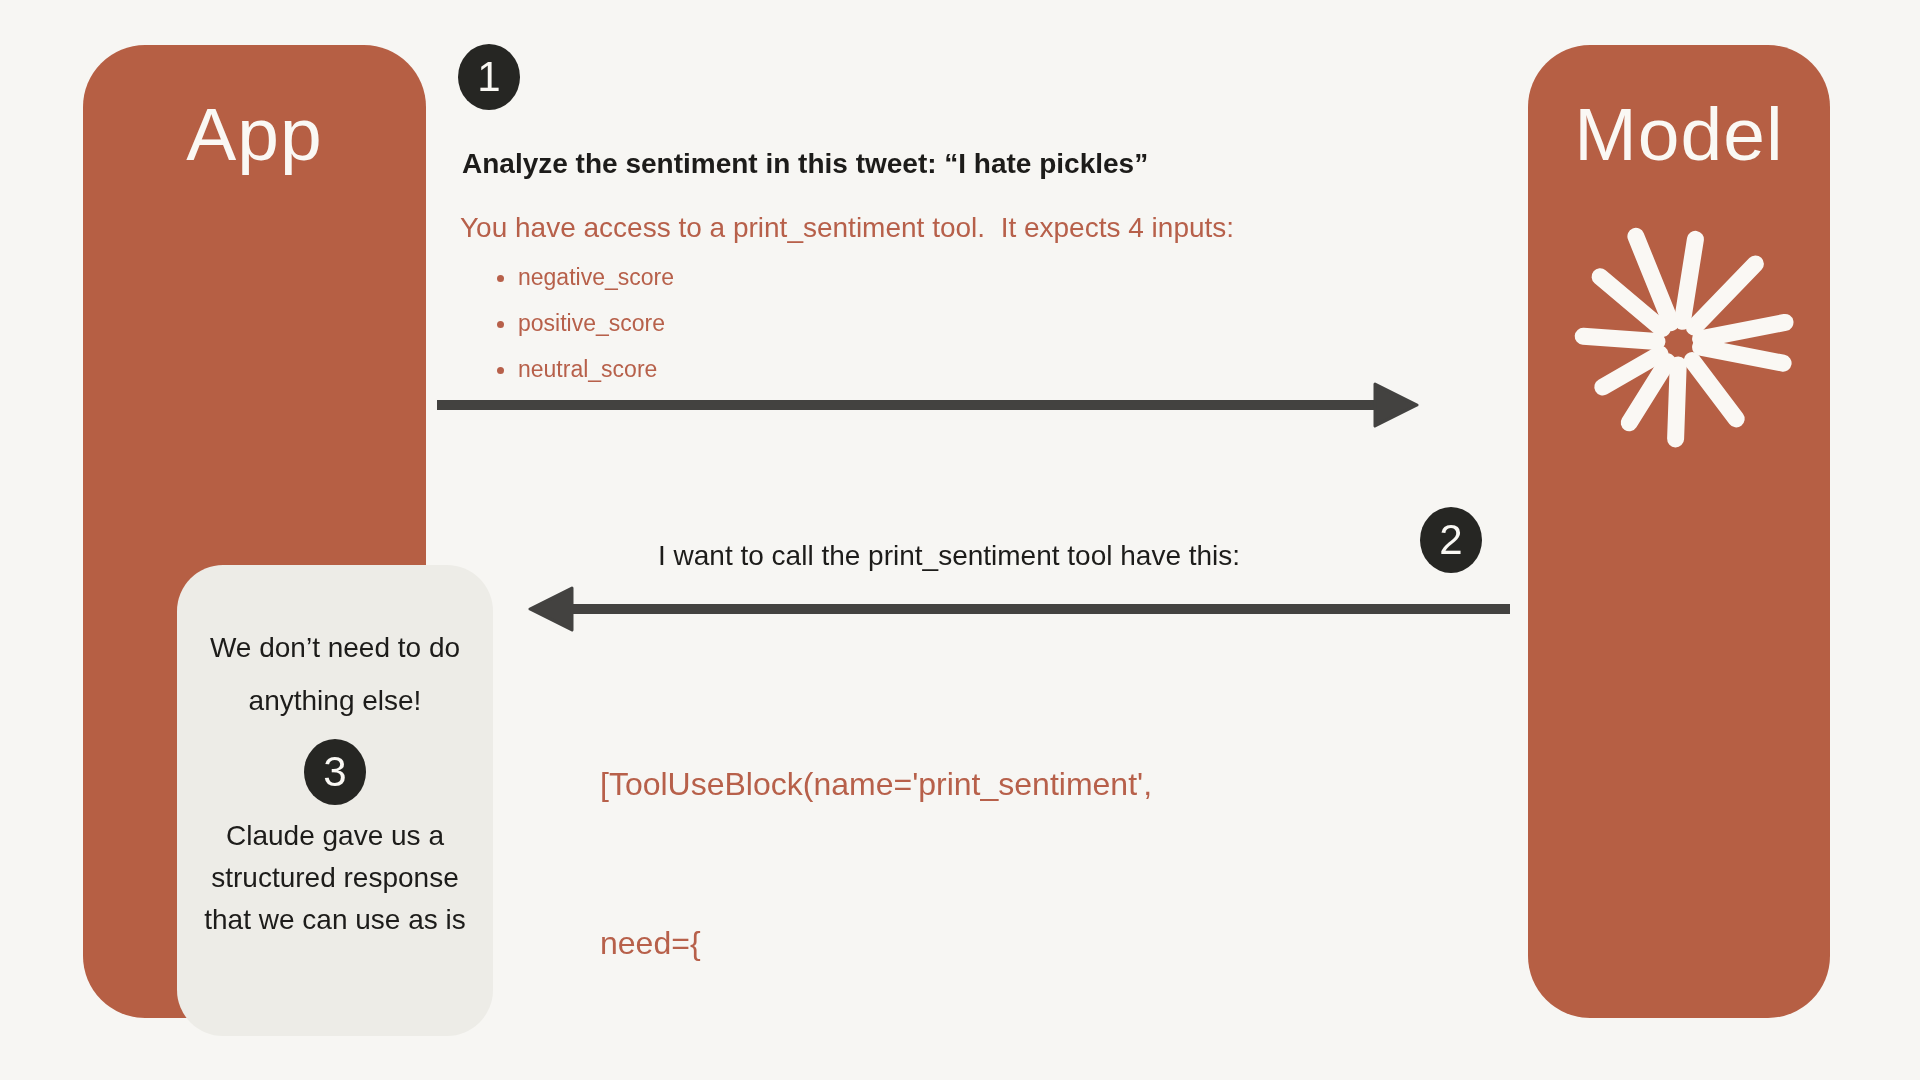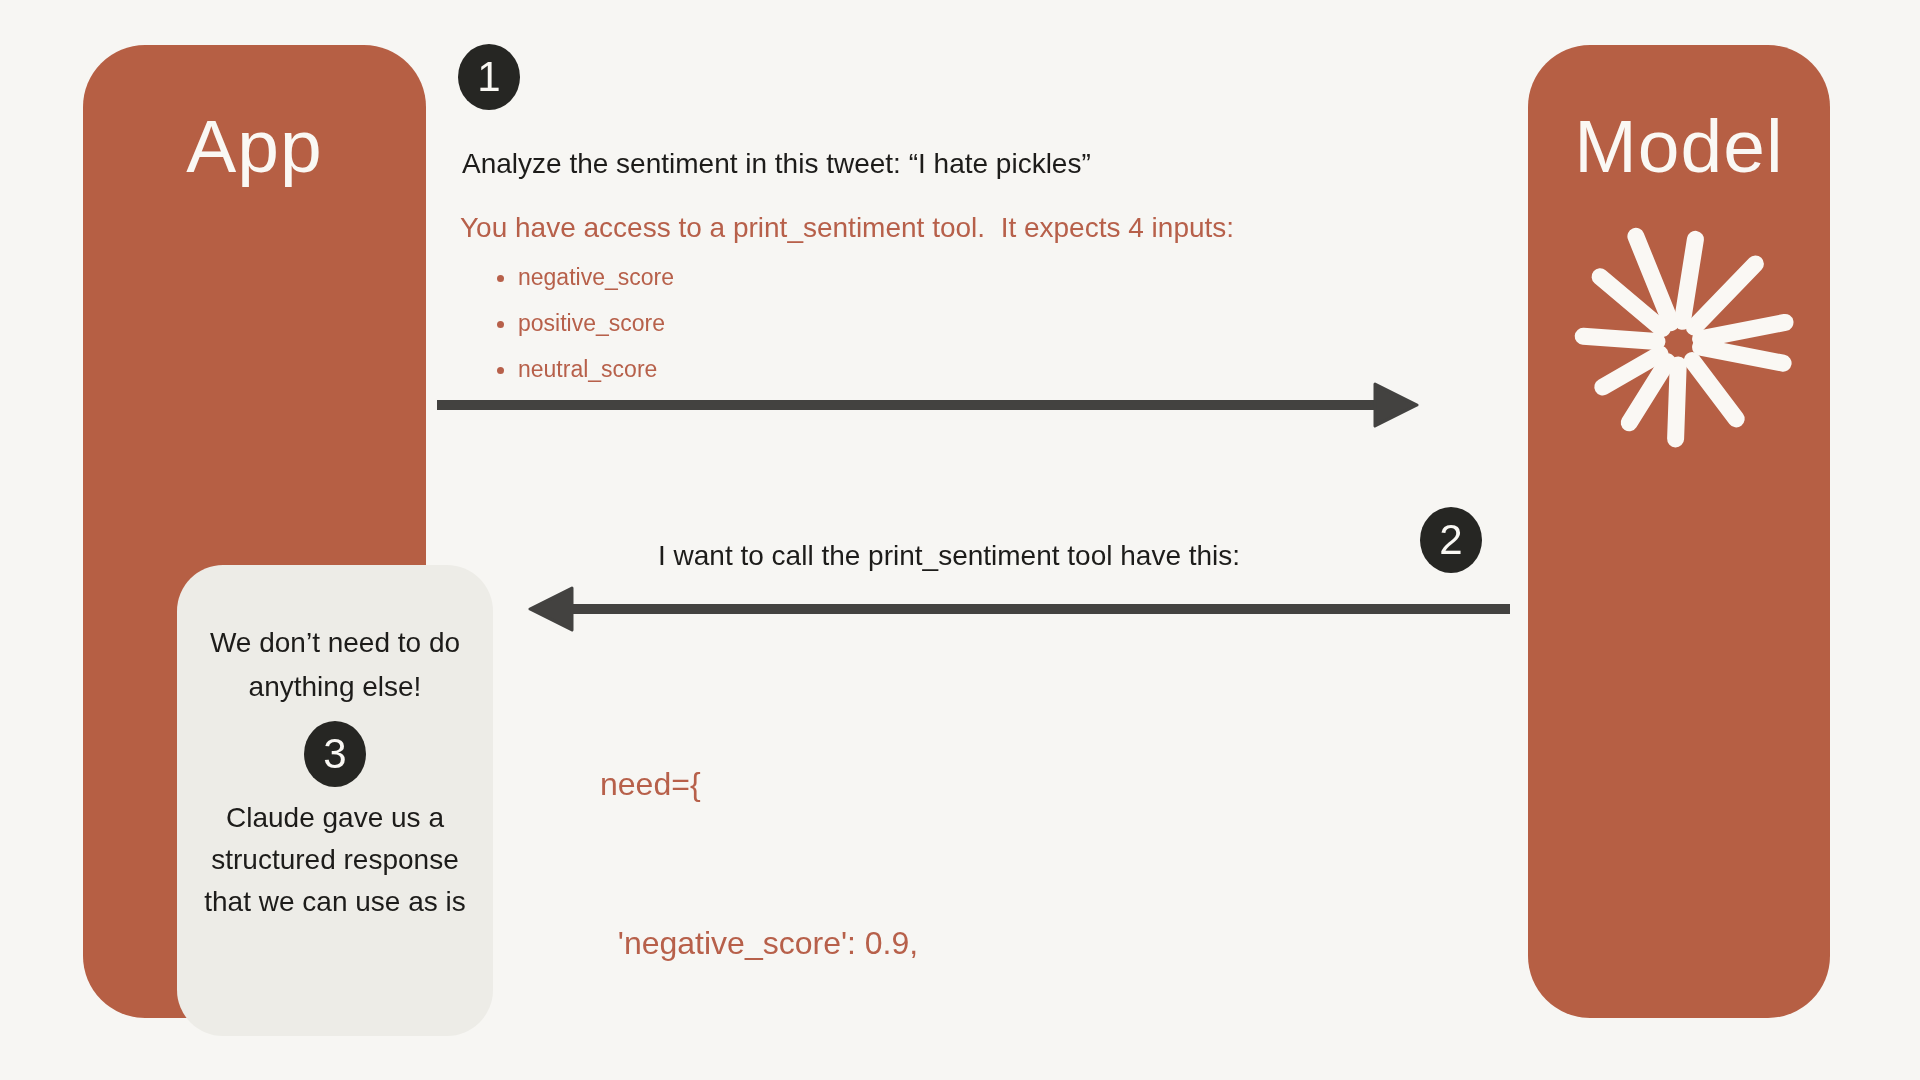"App" .panel-title { padding-top: 60px -> 48px }
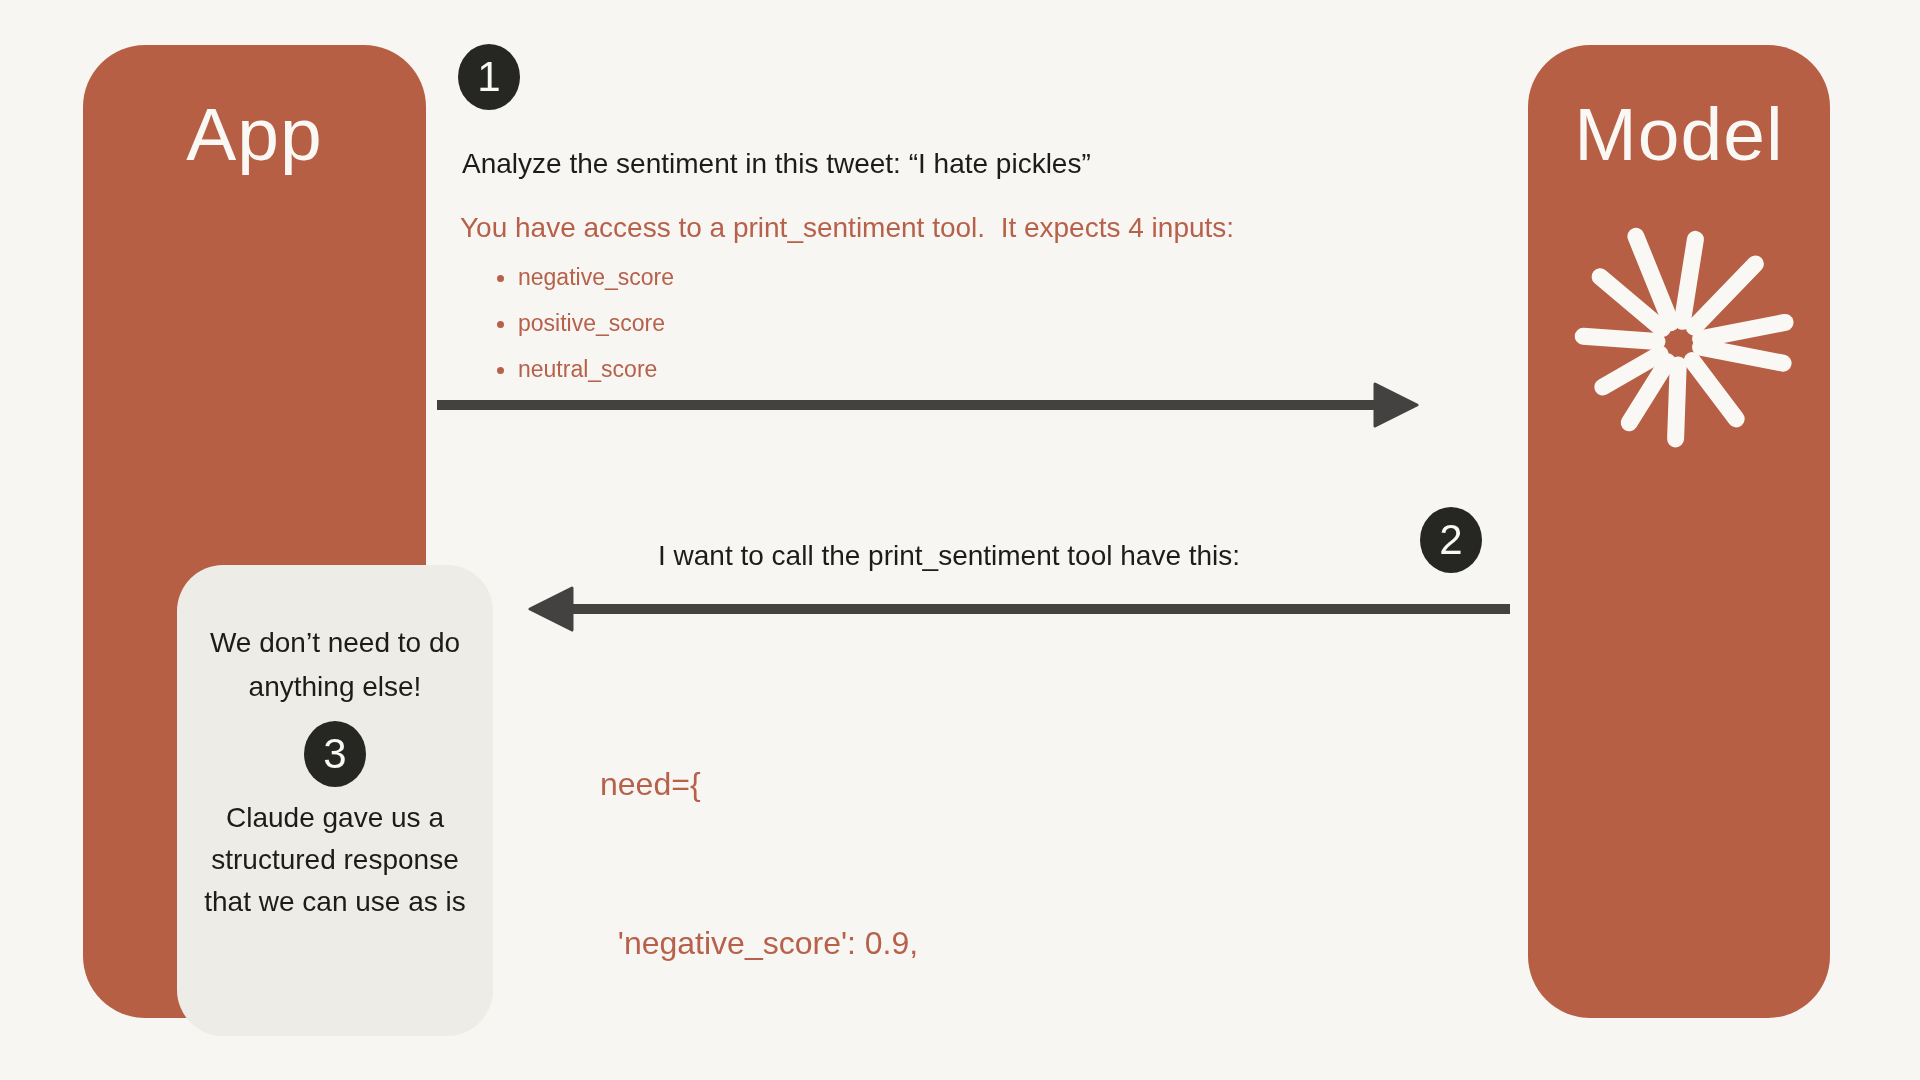"Analyze the sentiment in this" .msg1 { font-weight: 400 -> 700 }
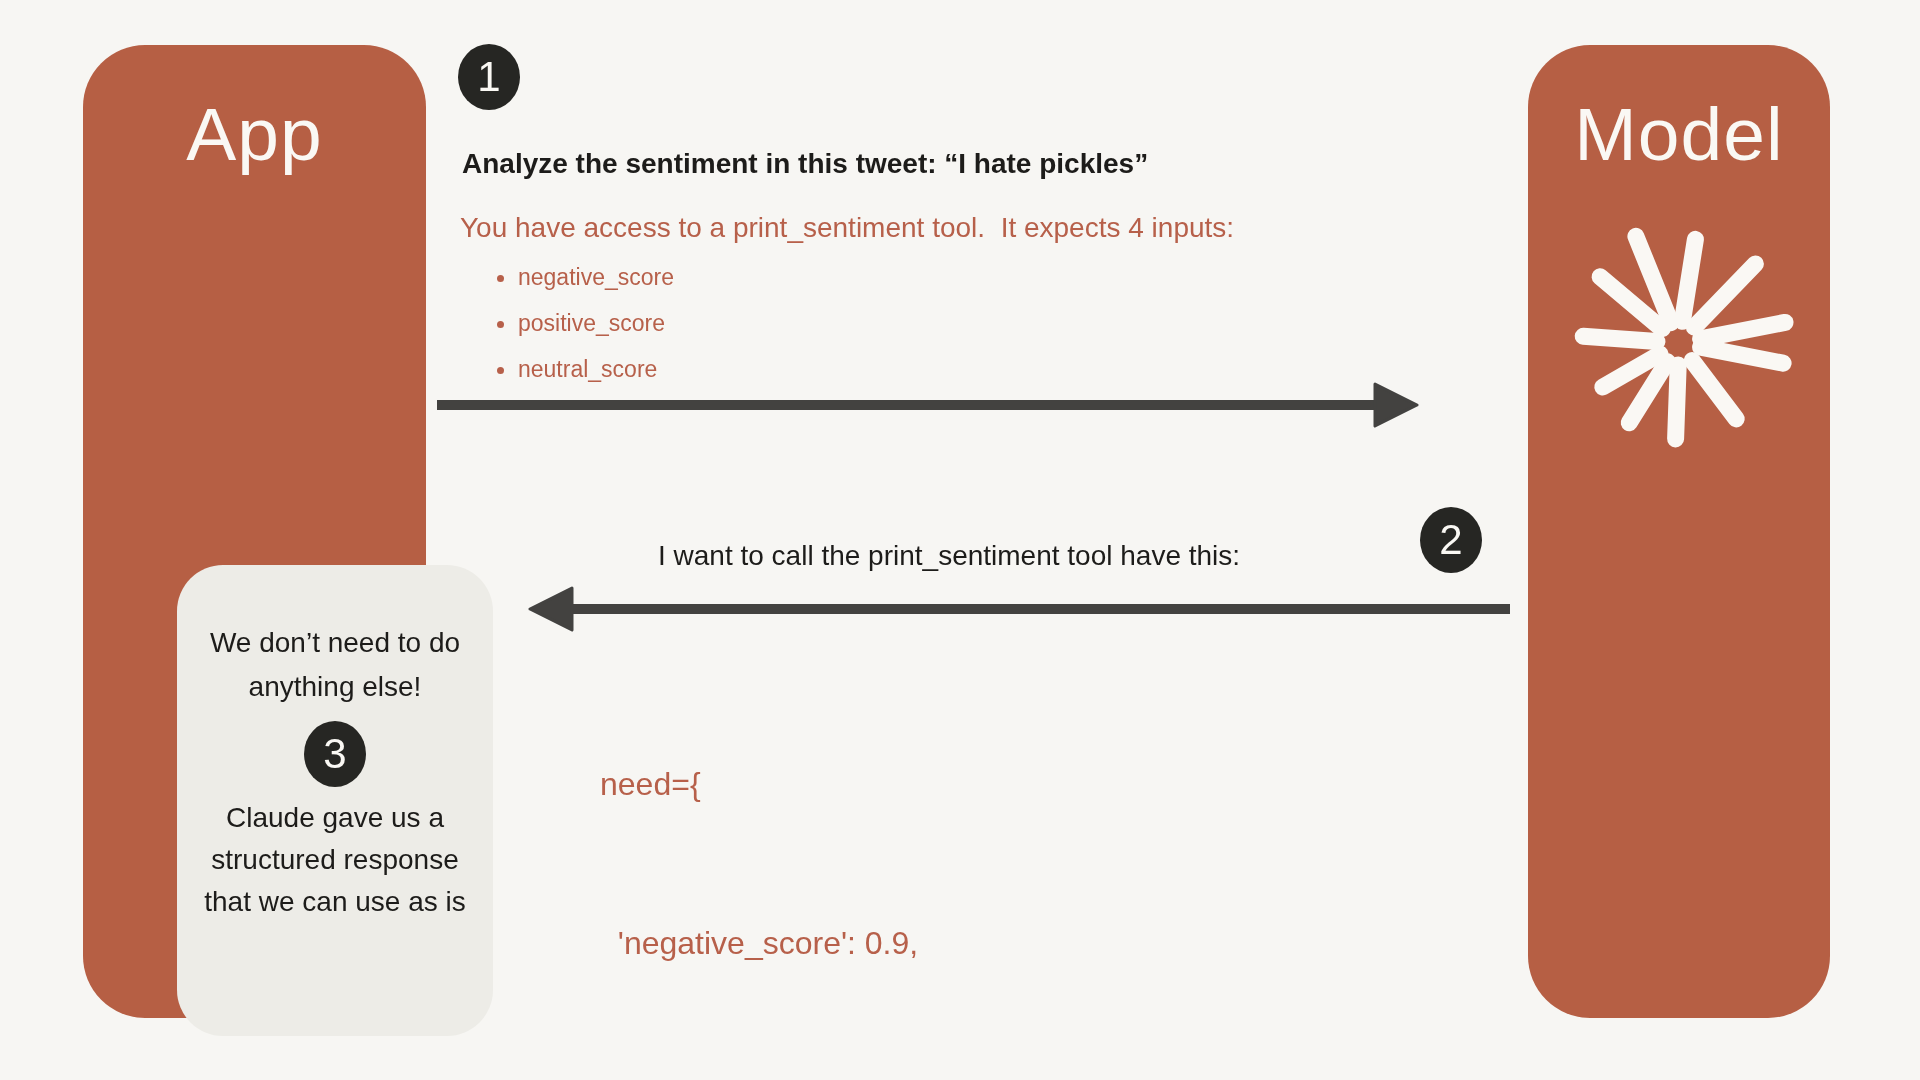"We don’t need to do" .note-top { line-height: 44px -> 53px }
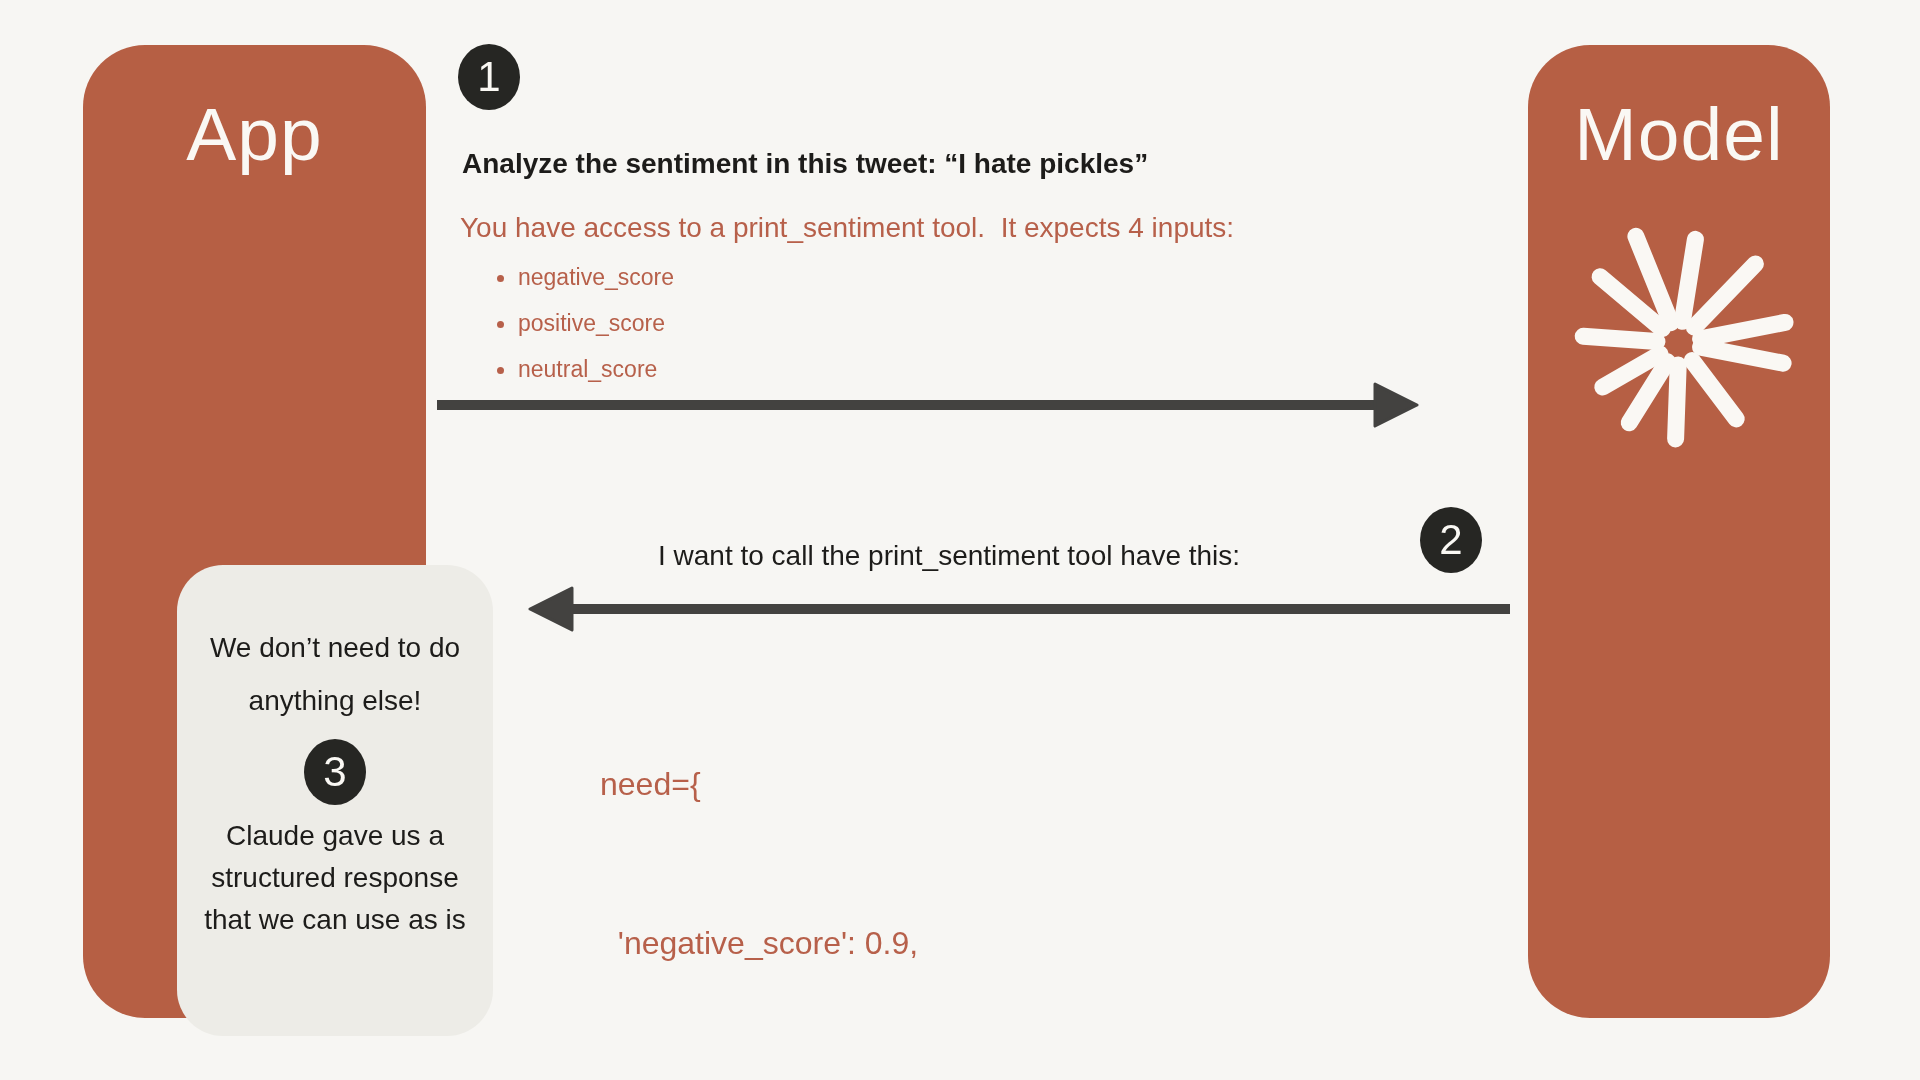"[ToolUseBlock(name='print_sentiment'," div { html: none -> <div>[ToolUseBlock(name='print_sentiment',</div> }
